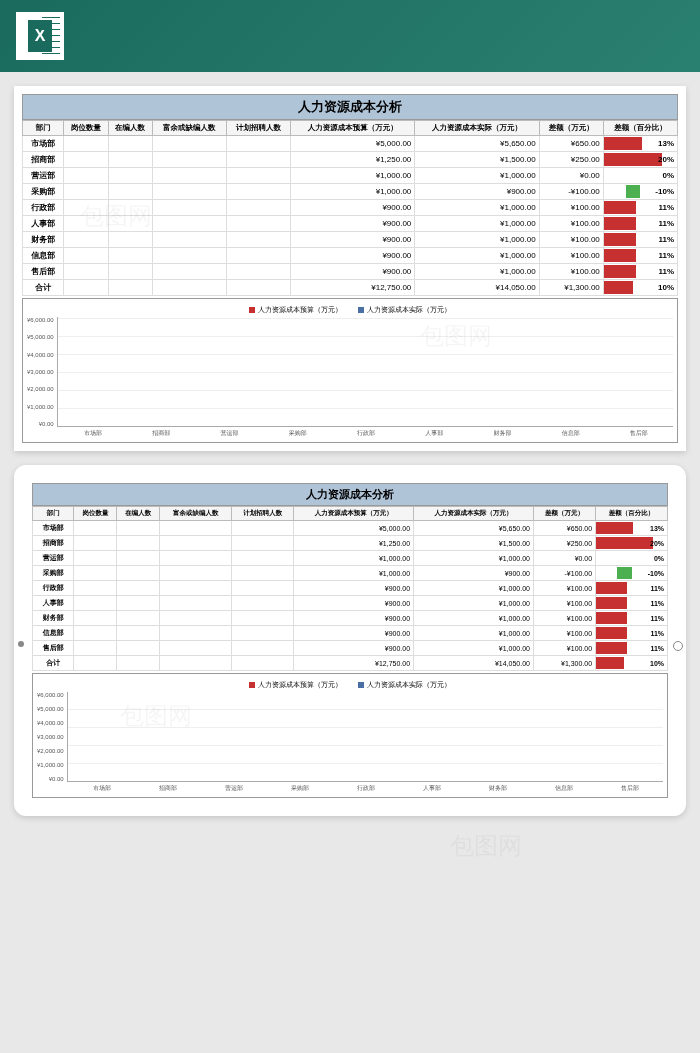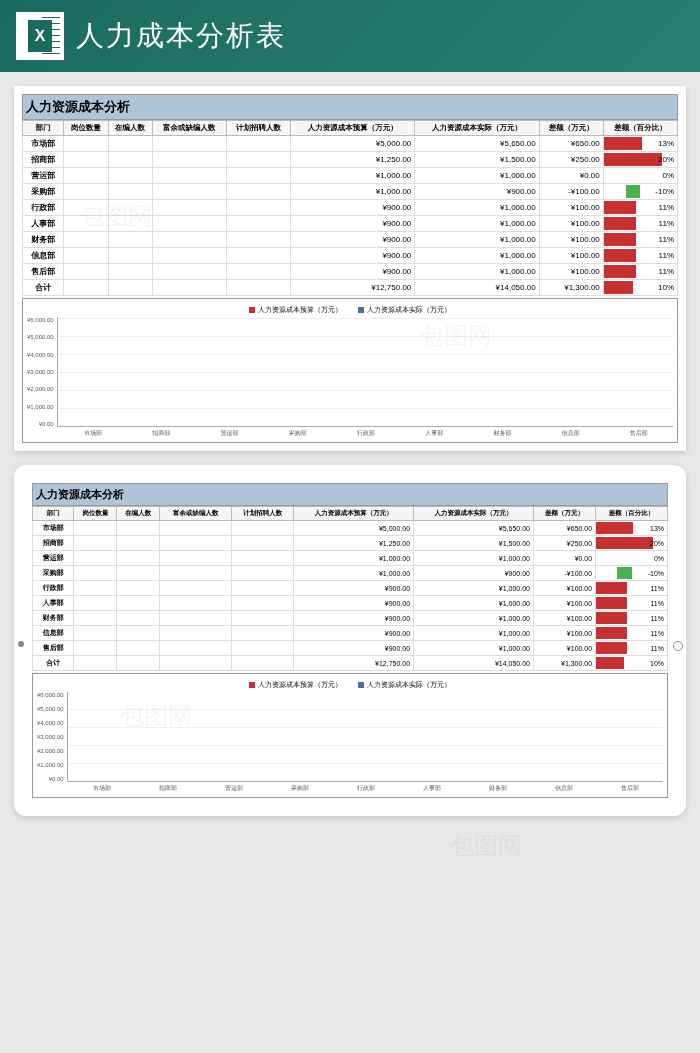"人力成本分析表" h1 { html: <h1>人力成本分析表</h1> -> none }
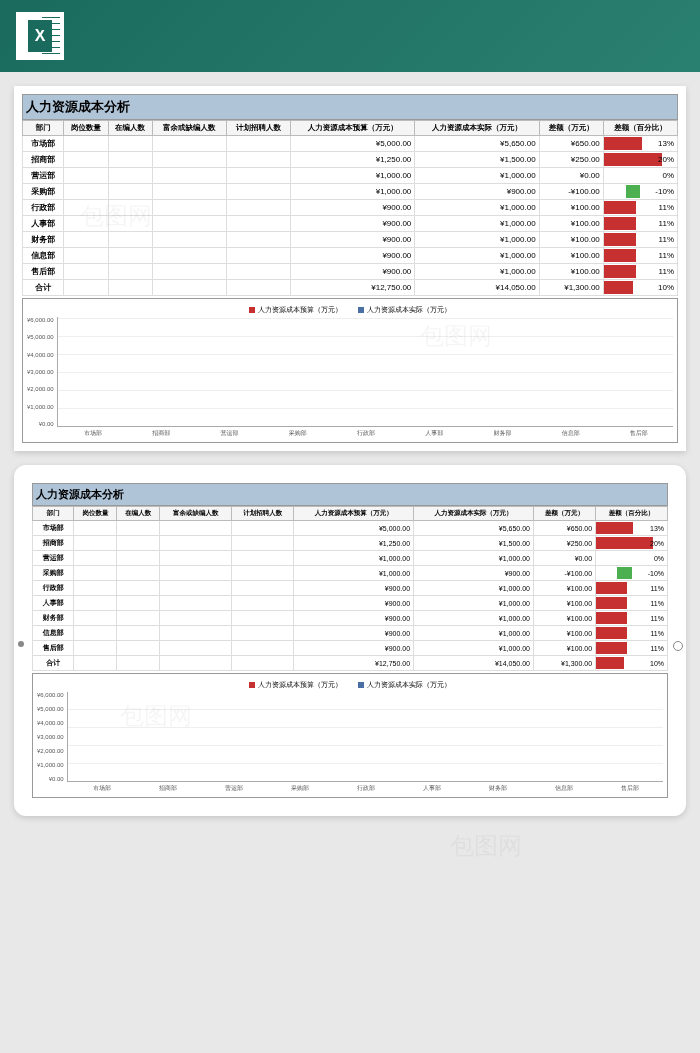"人力资源成本分析" .sheet-title { text-align: left -> center }
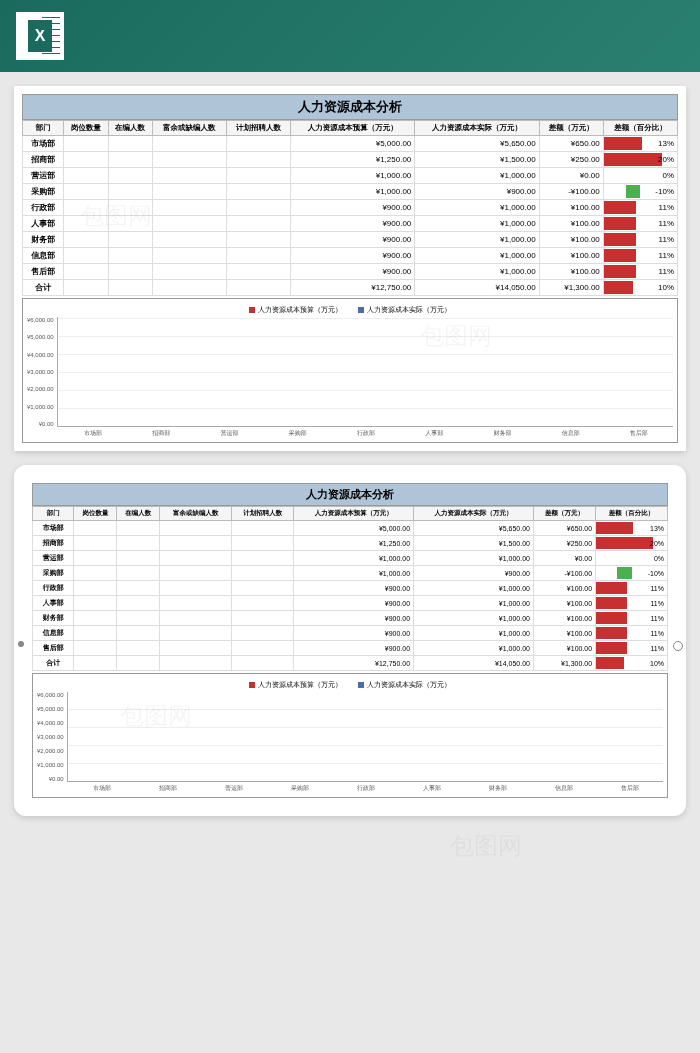"13%" .pct-val { font-weight: none -> bold }
